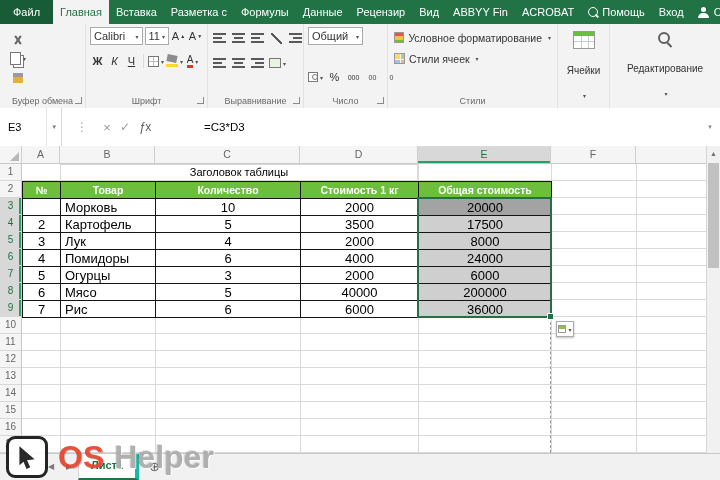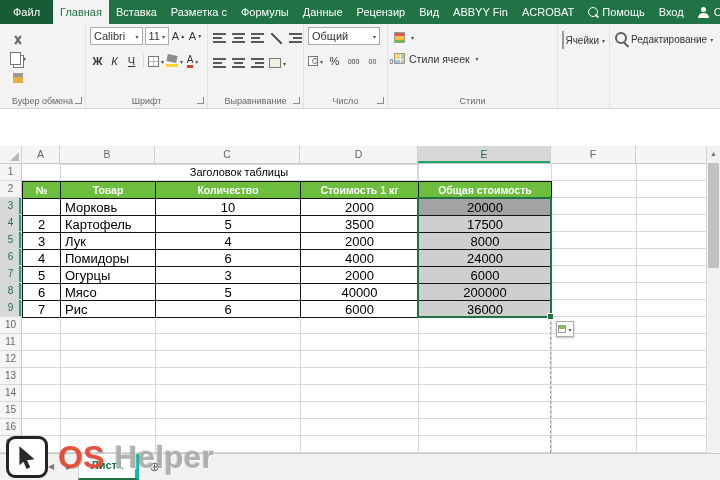"Общий" .num-fmt { margin-bottom: 8px -> 24px; width: 72px -> 55px }
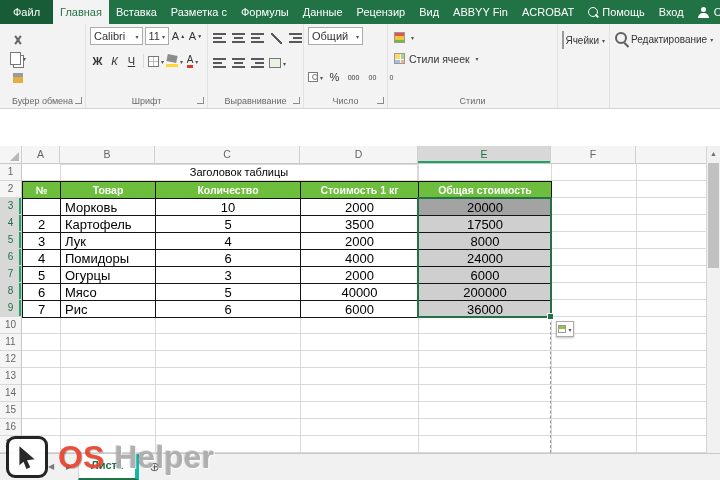"Условное форматирование" span { html: none -> <span>Условное форматирование</span> }
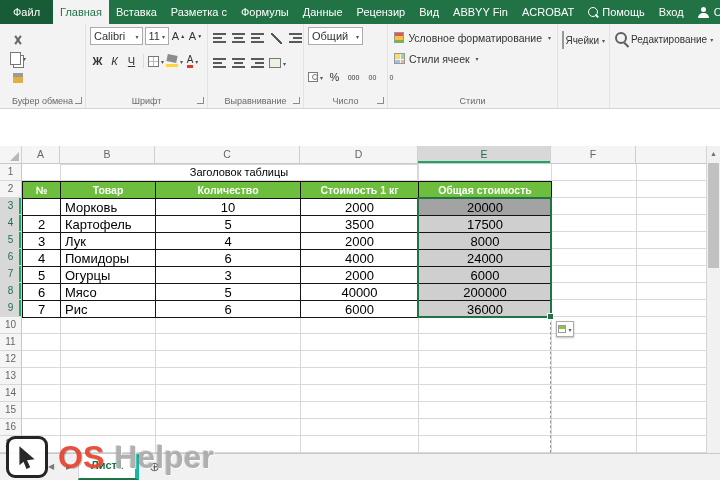"Ячейки" .big-btn { flex-direction: row -> column; gap: 1px -> 16px }
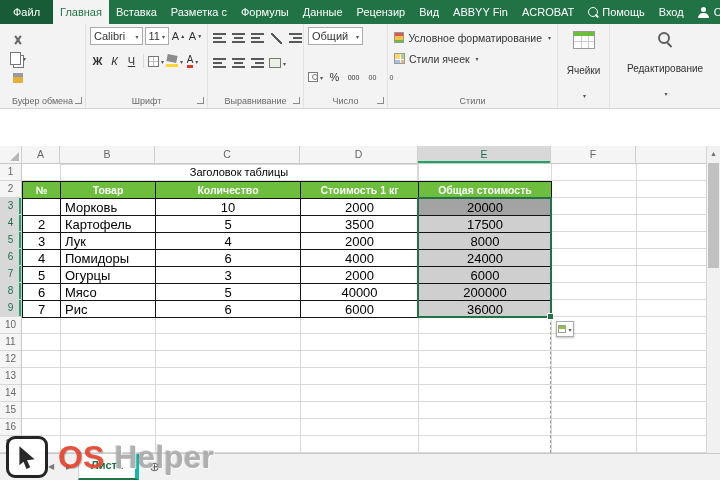"E3" div.fbar { html: none -> <div> <div> <span>E3</span> <span>▾</span> </div> <div>⋮</div> <div>×</div> <div>✓</div> <div><i>ƒ</i><span>x</span></div> <div>=C3*D3</div> <div>▾</div> </div> }
